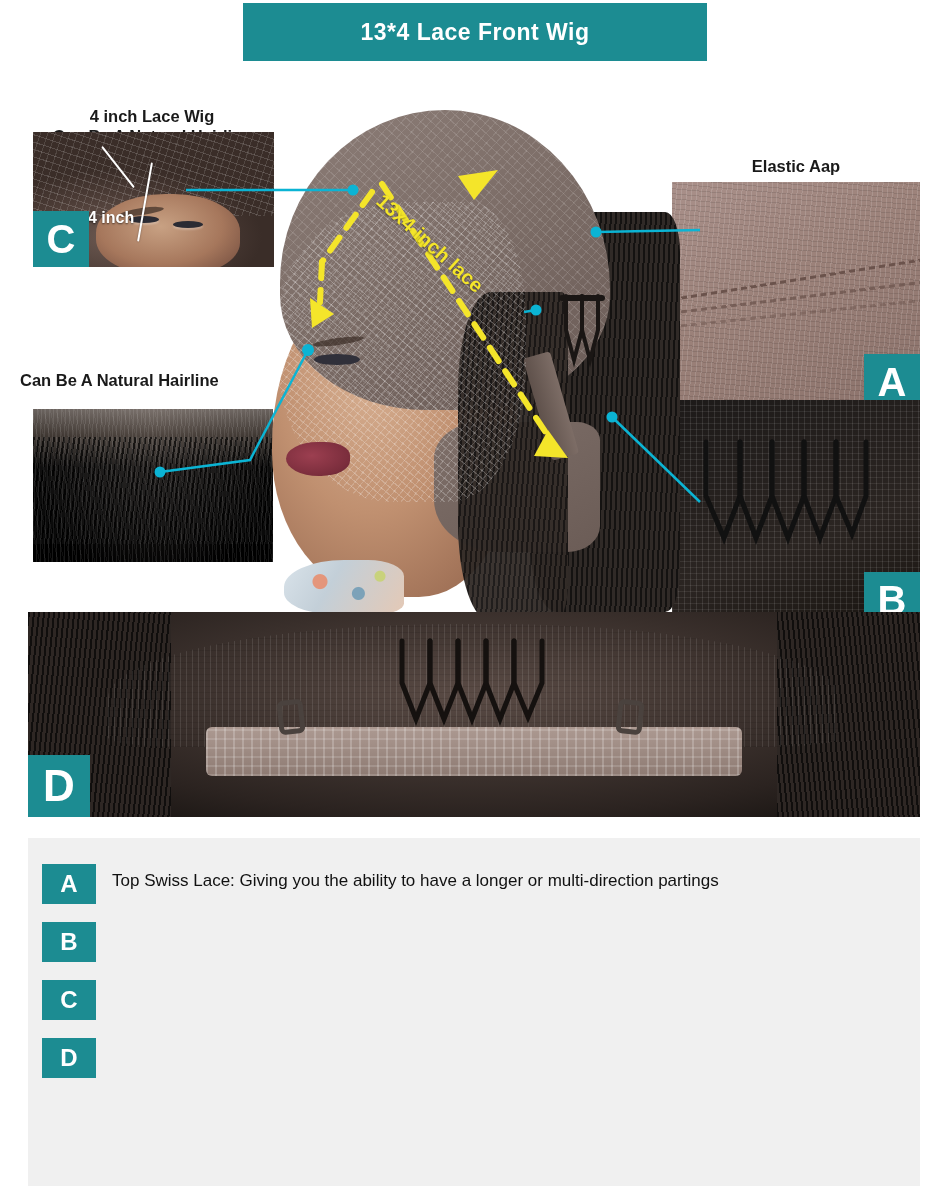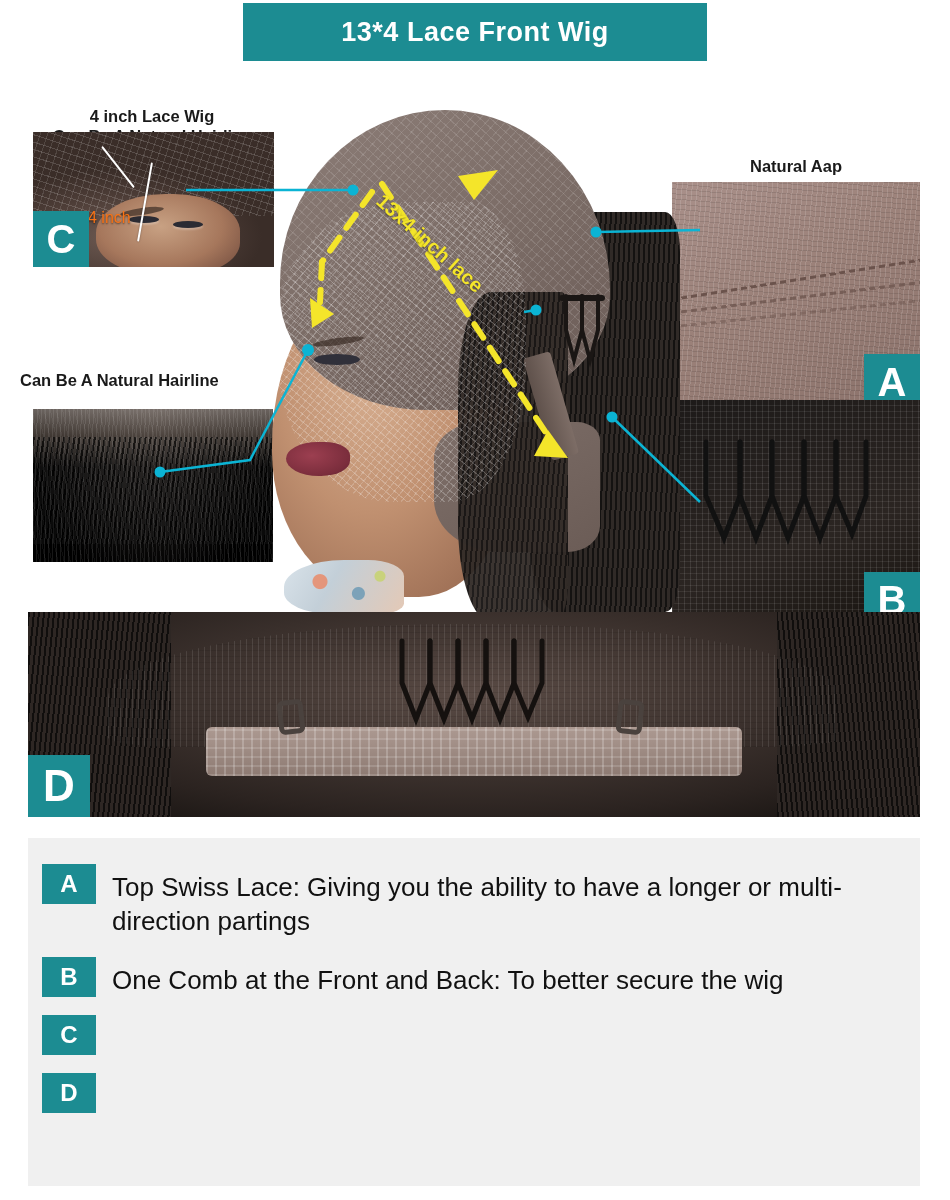"13*4 Lace Front Wig" .title-bar .title-text { font-size: 27px -> 23px }
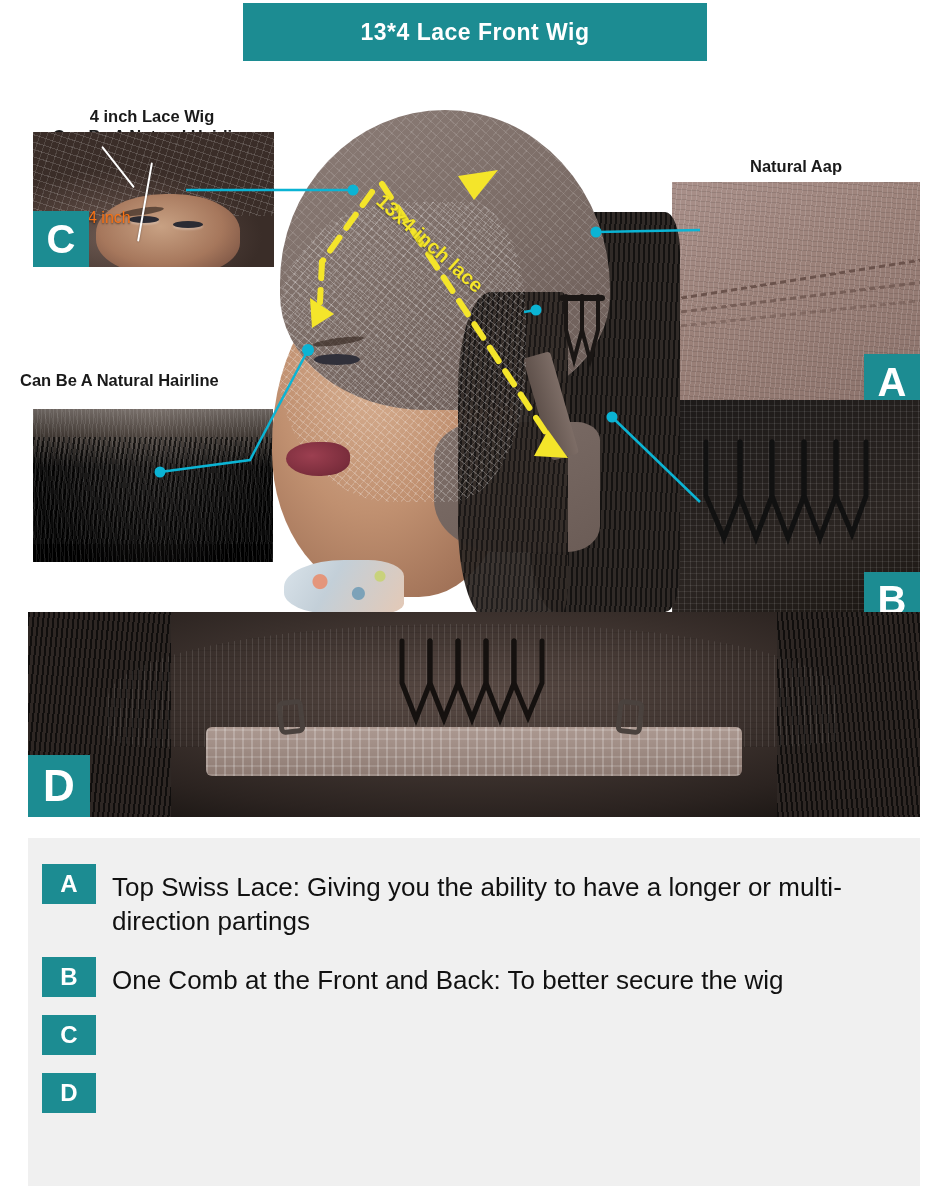"Natural Aap" div.cap { text: Natural -> Elastic }
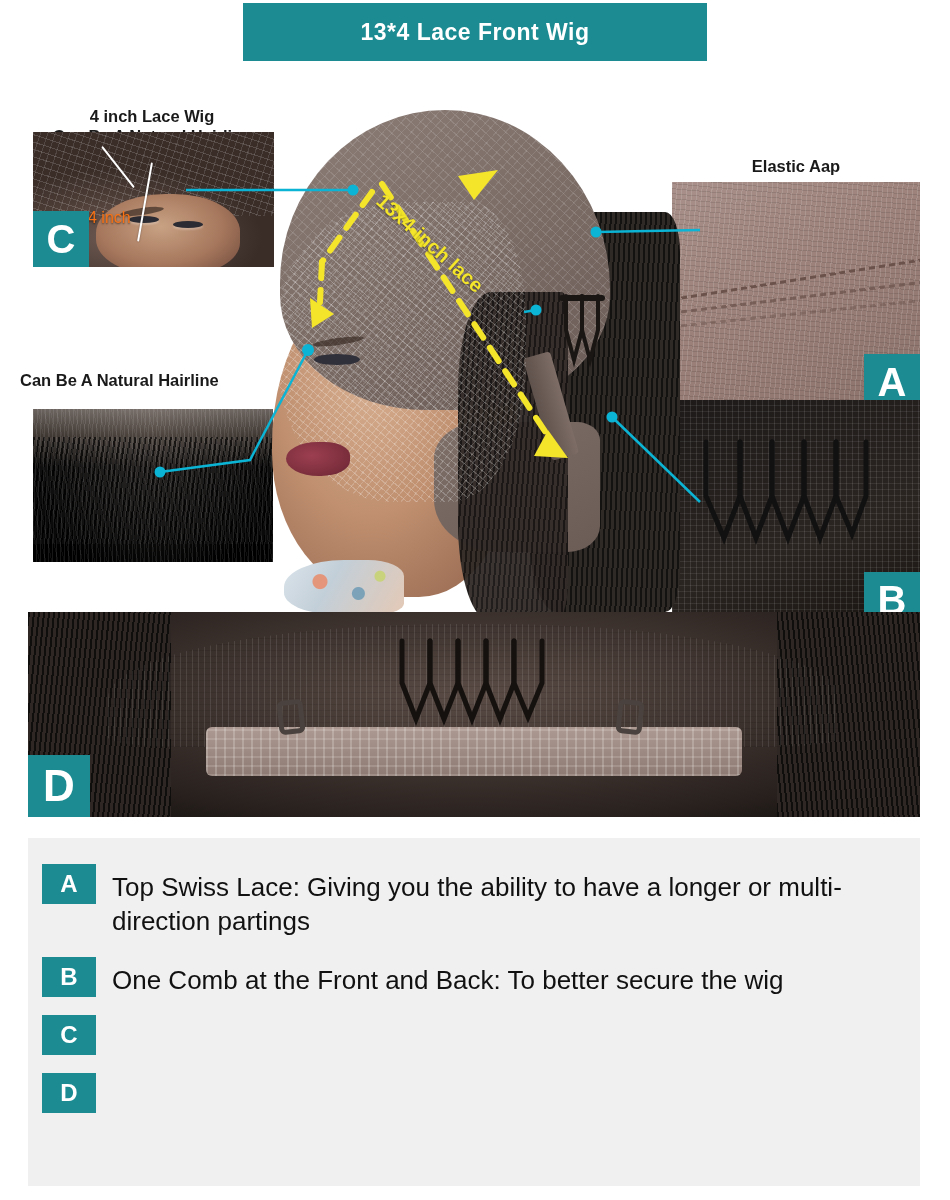"4 inch" .inch-label { color: #f97316 -> #ffffff; font-weight: normal -> bold }
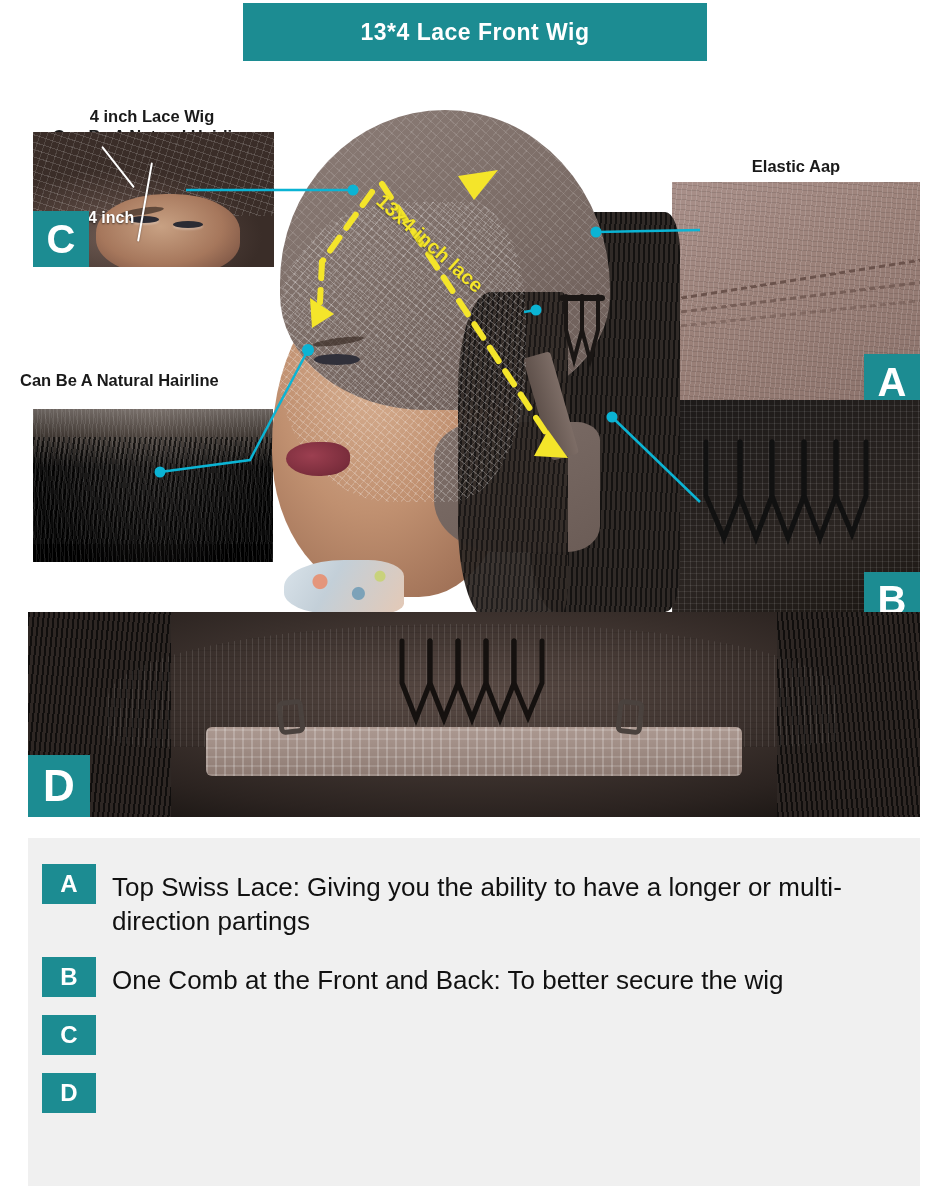"Top Swiss Lace: Giving you" .legend-text { font-size: 26px -> 17px }
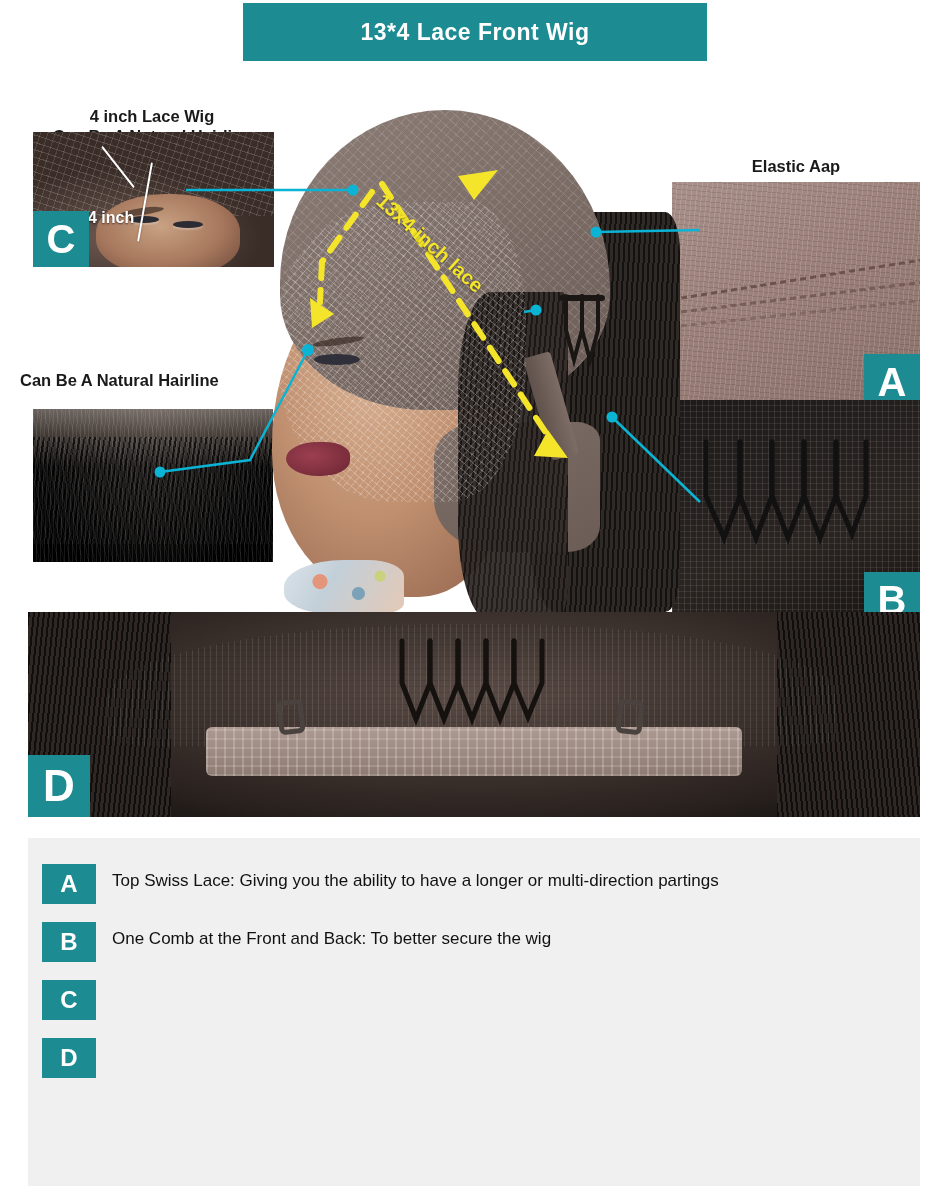"One Comb at the Front" div.legend-text { html: <div>One Comb at the Front and Back: To better secure the wig</div> -> none }
